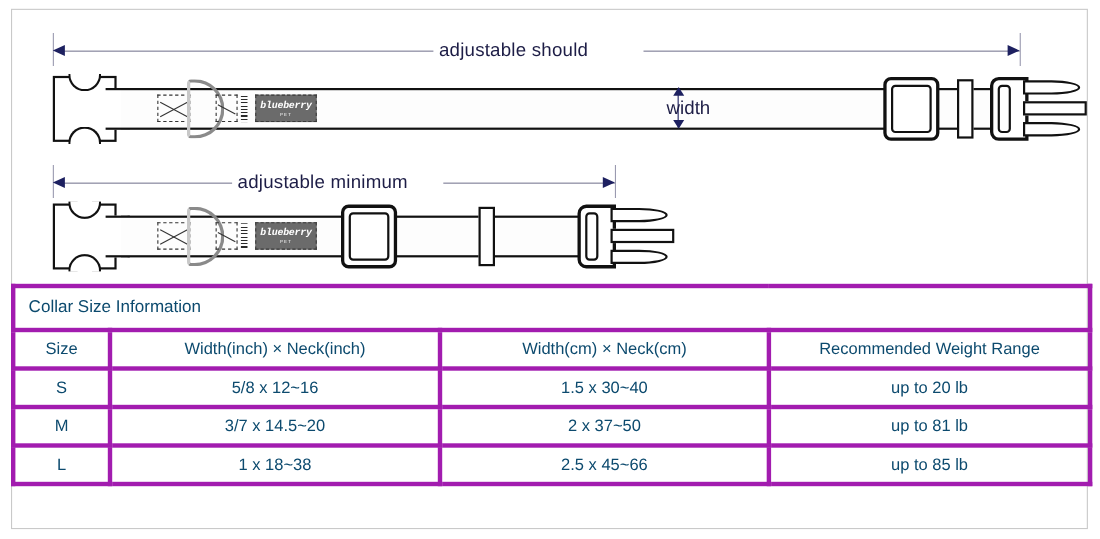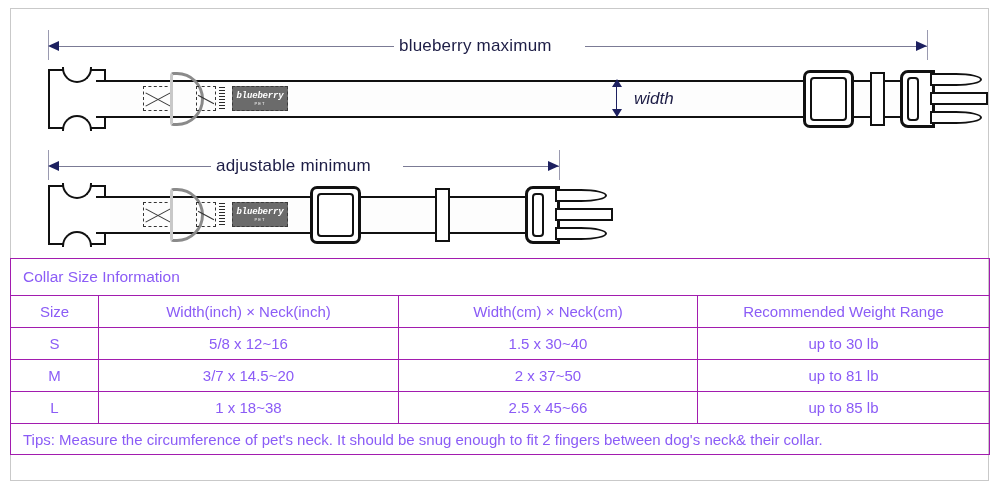"blueberry maximum" div.dim-label { text: blueberry maximum -> adjustable should }
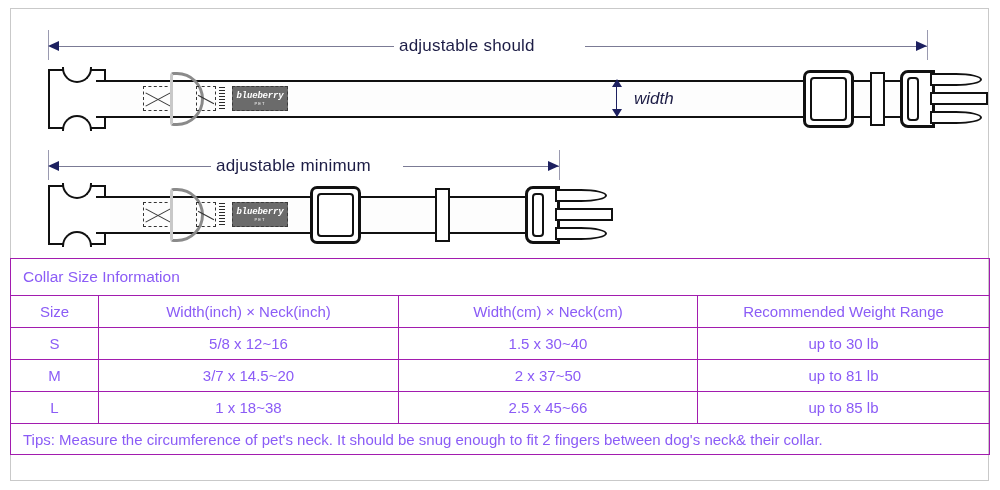"width" div.width-text { font-style: italic -> none; left: 624px -> 596px }
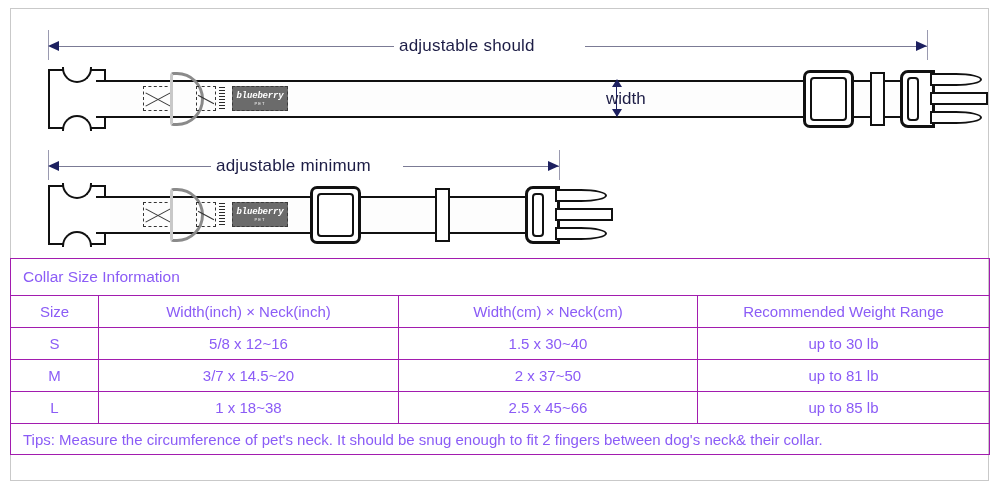"Collar Size Information" td { border: 1px solid #a21caf -> 4px solid #a21caf; color: #8b5cf6 -> #0c4a6e }
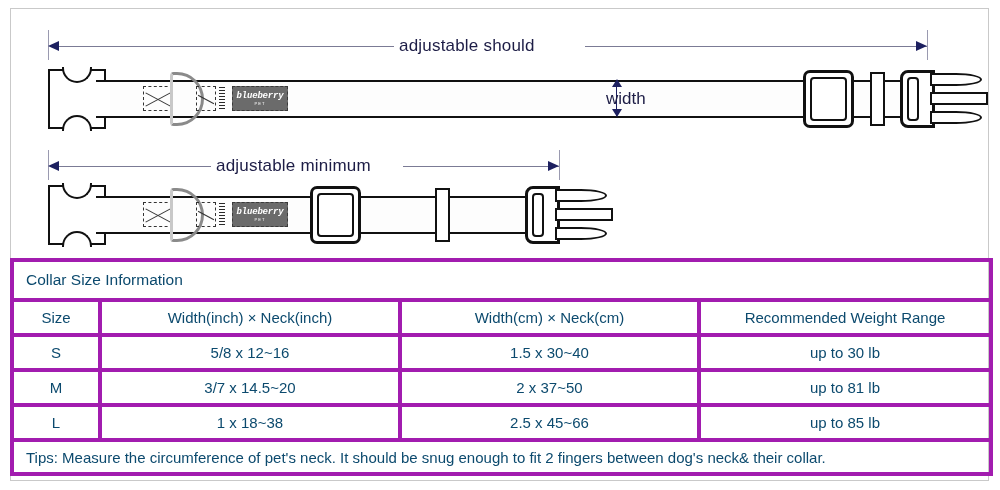"up to 30 lb" td { text: 30 -> 20 }
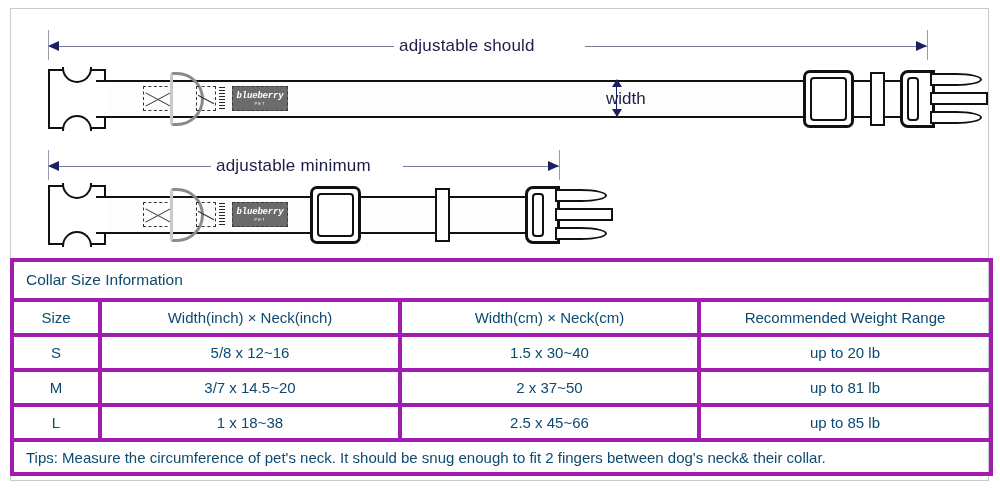"Tips: Measure the circumference of" tr { html: <tr> <td>Tips: Measure the circumference of pet's neck. It should be snug enough to fit 2 fingers between dog's neck&amp; their collar.</td> </tr> -> none }
